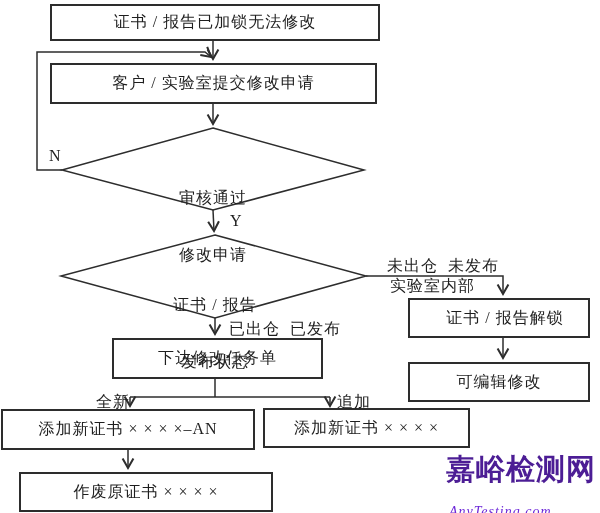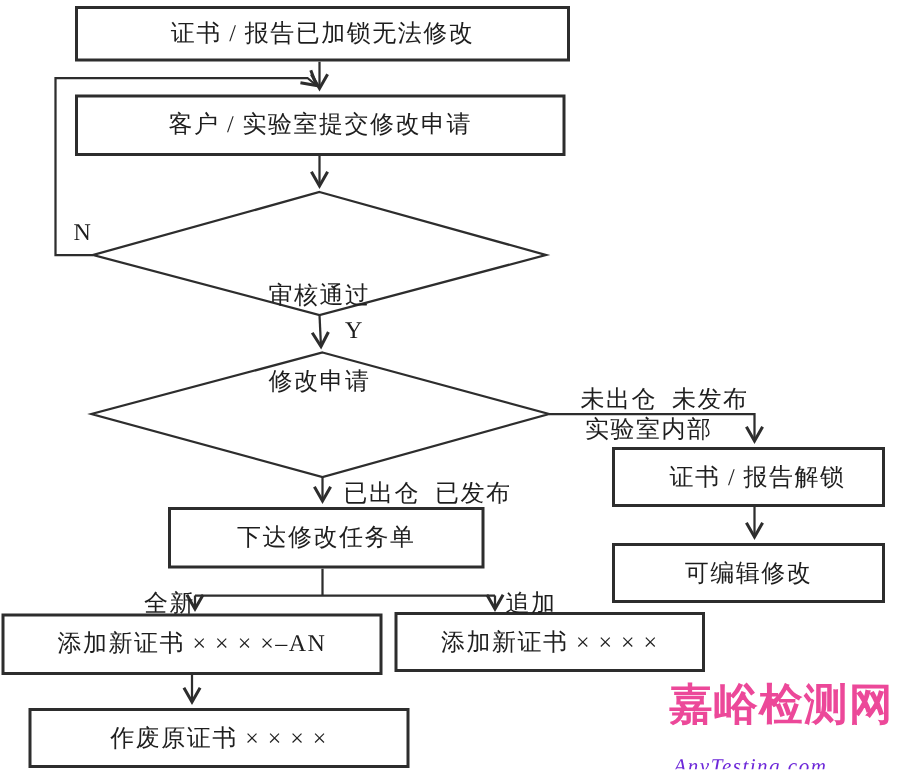"证书 / 报告" div.dlabel { html: none -> <div> <div>证书 / 报告</div> <div>发布状态</div> </div> }
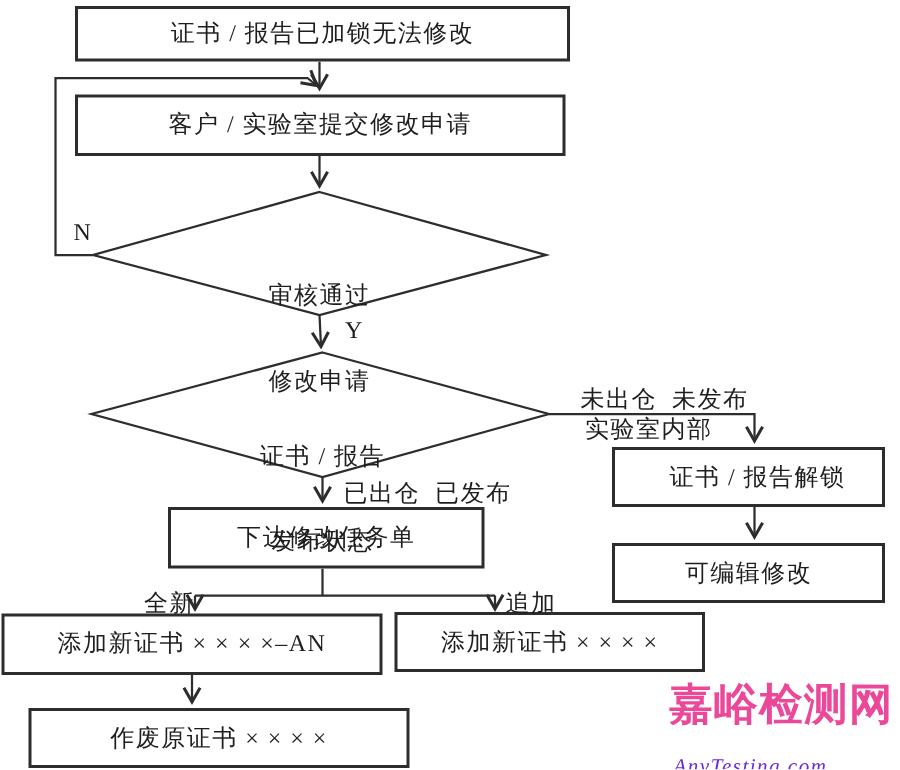"嘉峪检测网" .wm-cn { color: #ec4899 -> #4c1d95 }
